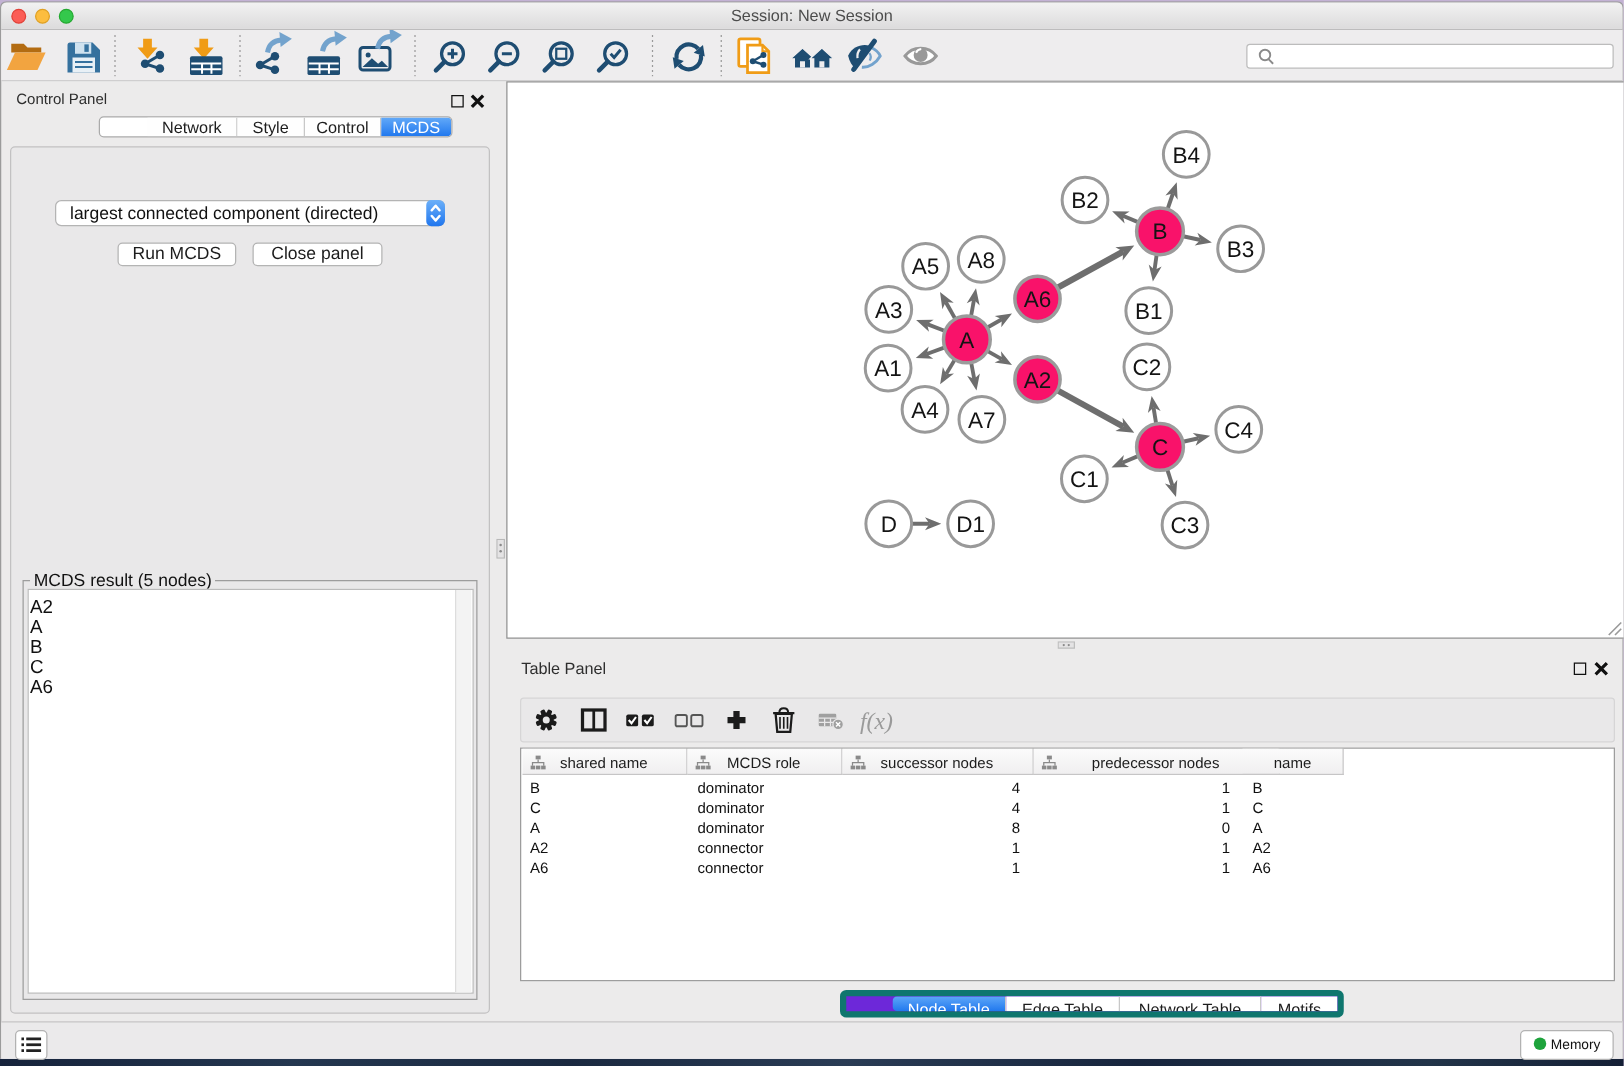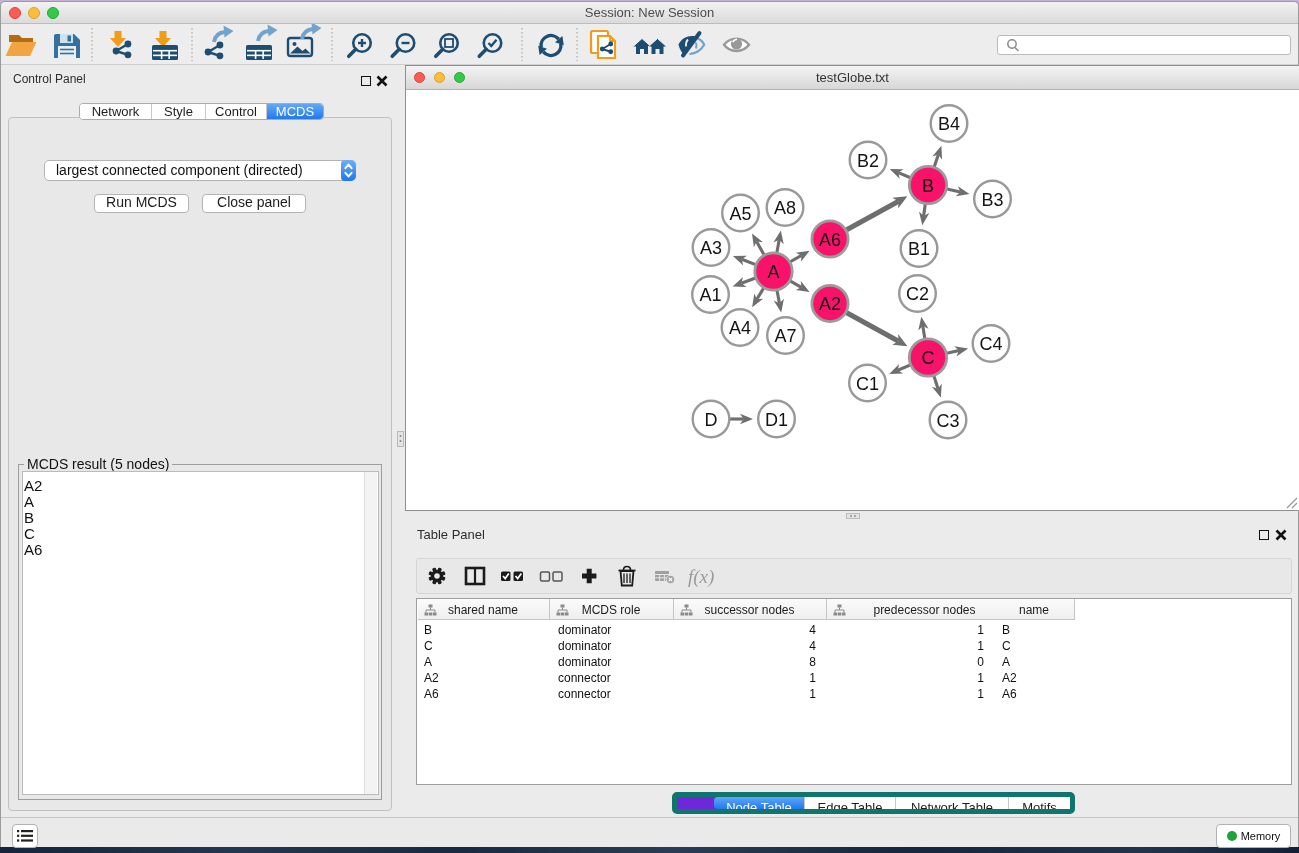"testGlobe.txt" div.tb { html: <div> <div></div> <div></div> <div></div> <div>testGlobe.txt</div> </div> -> none }
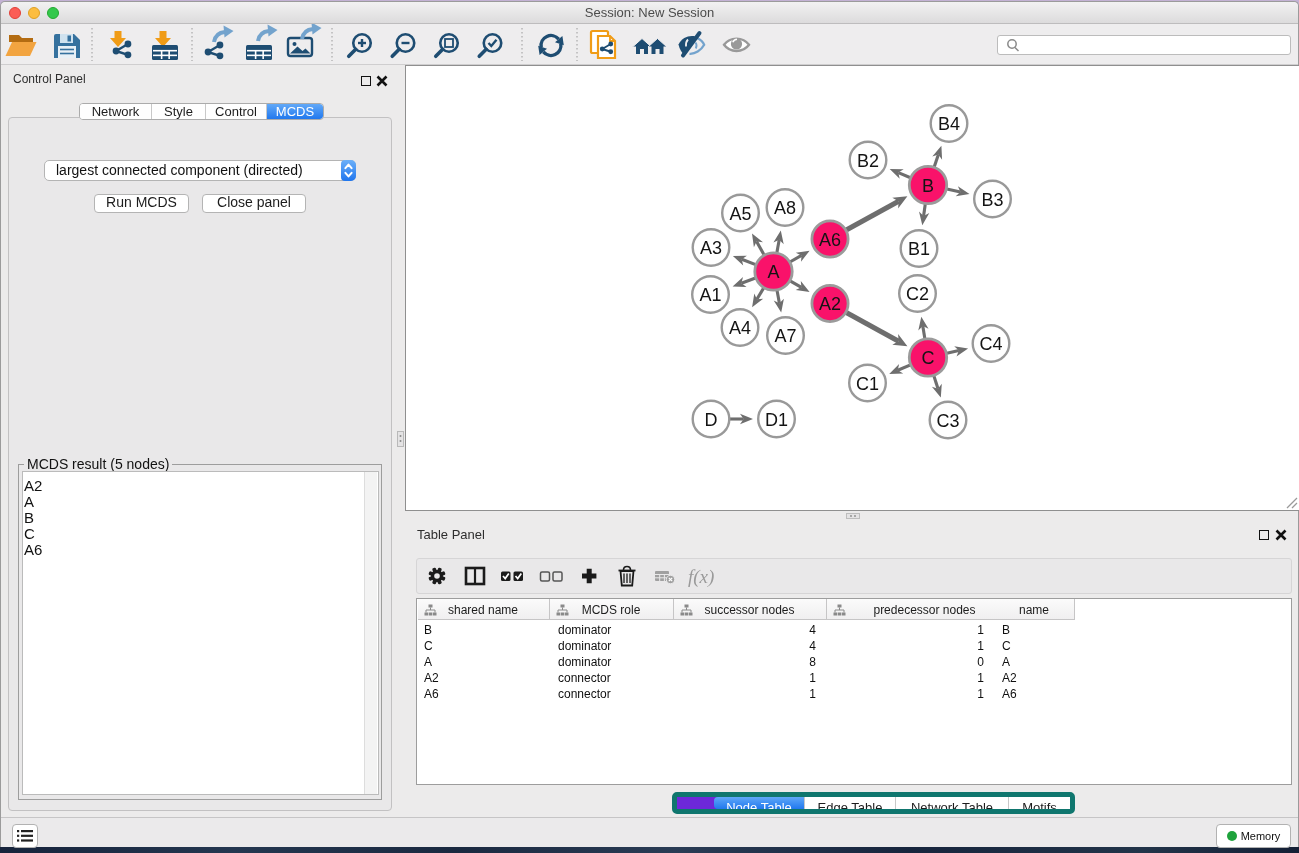"Network" div.tabs { padding-left: none -> 38px; top: 101px -> 91px }
